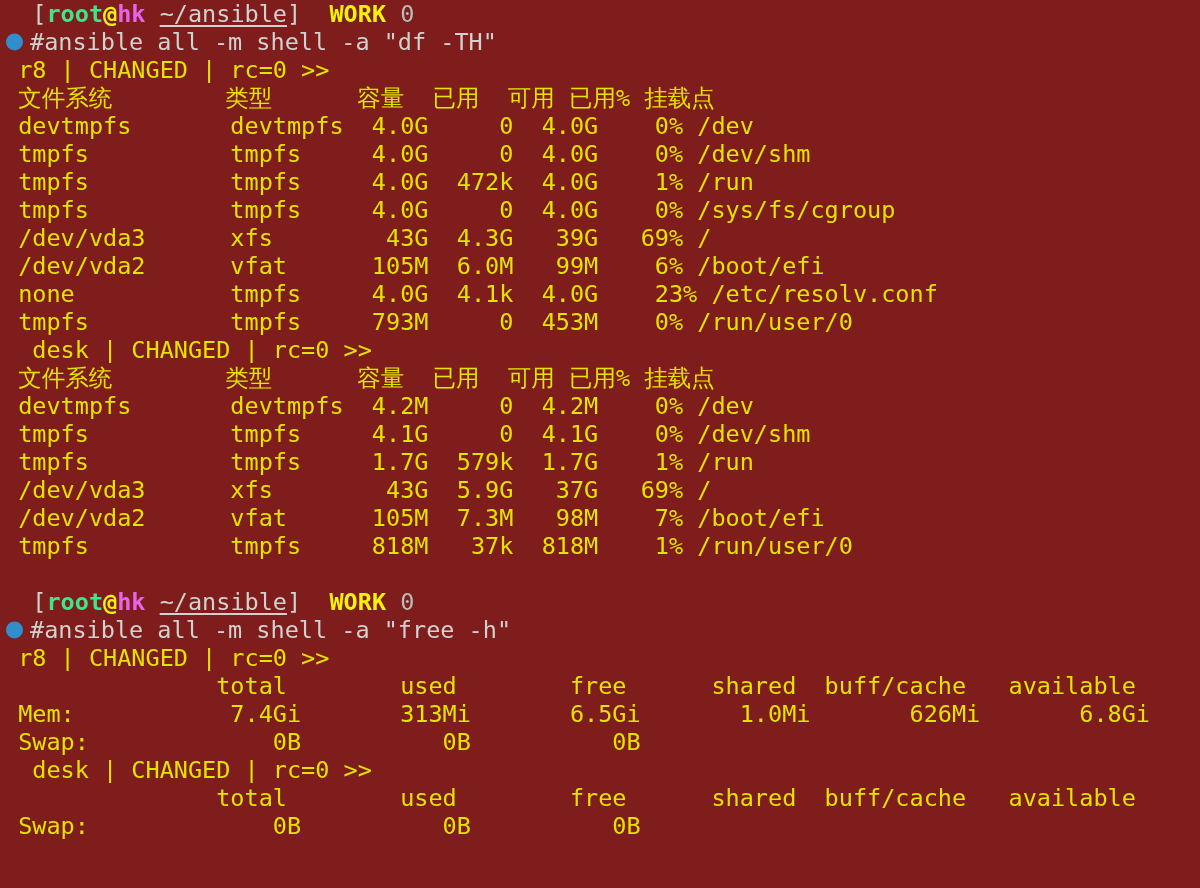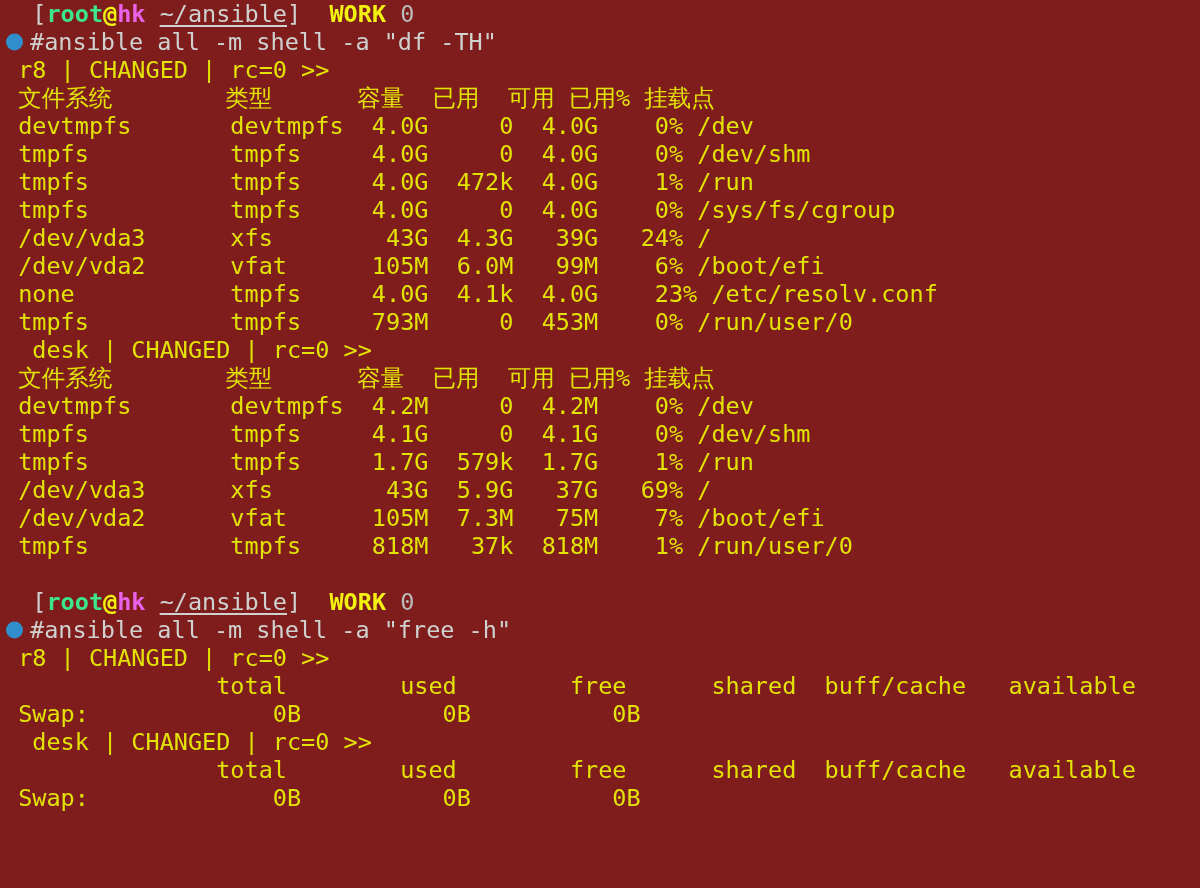"/dev/vda3 xfs 43G 4.3G 39G" span { text: 24% -> 69% }
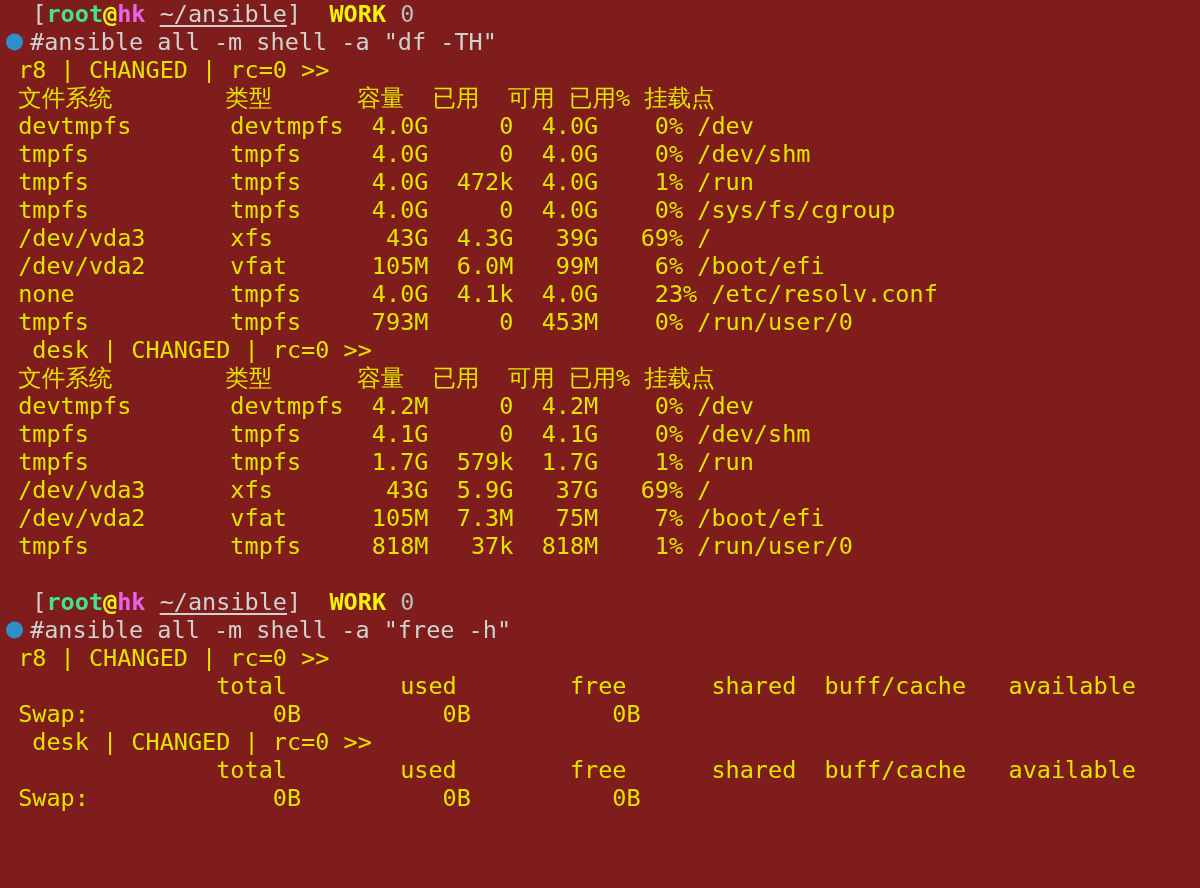"/dev/vda2 vfat 105M 7.3M 75M" span { text: 75M -> 98M }
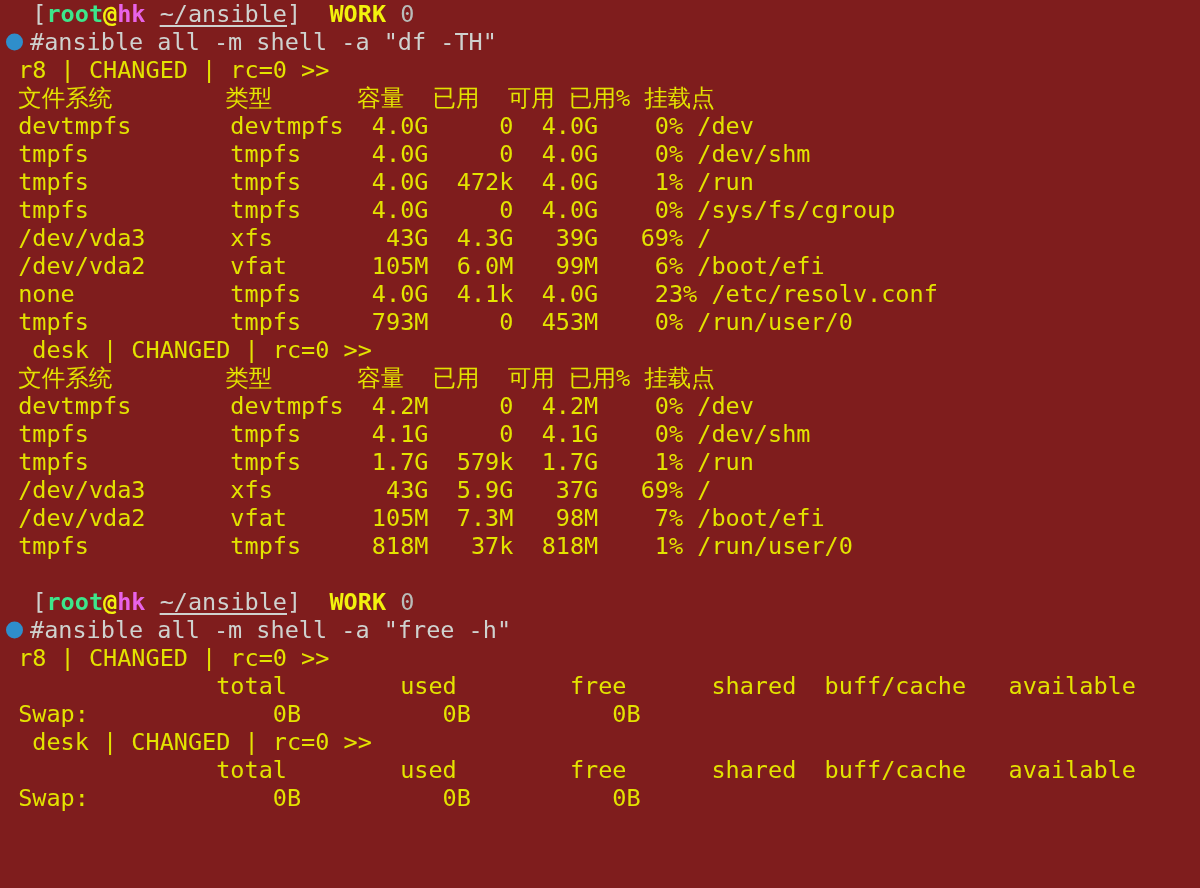"Mem: 7.4Gi 313Mi 6.5Gi 1.0Mi" div.line { html: none -> <div><span> Mem: 7.4Gi 313Mi 6.5Gi 1.0Mi 626Mi 6.8Gi</span></div> }
